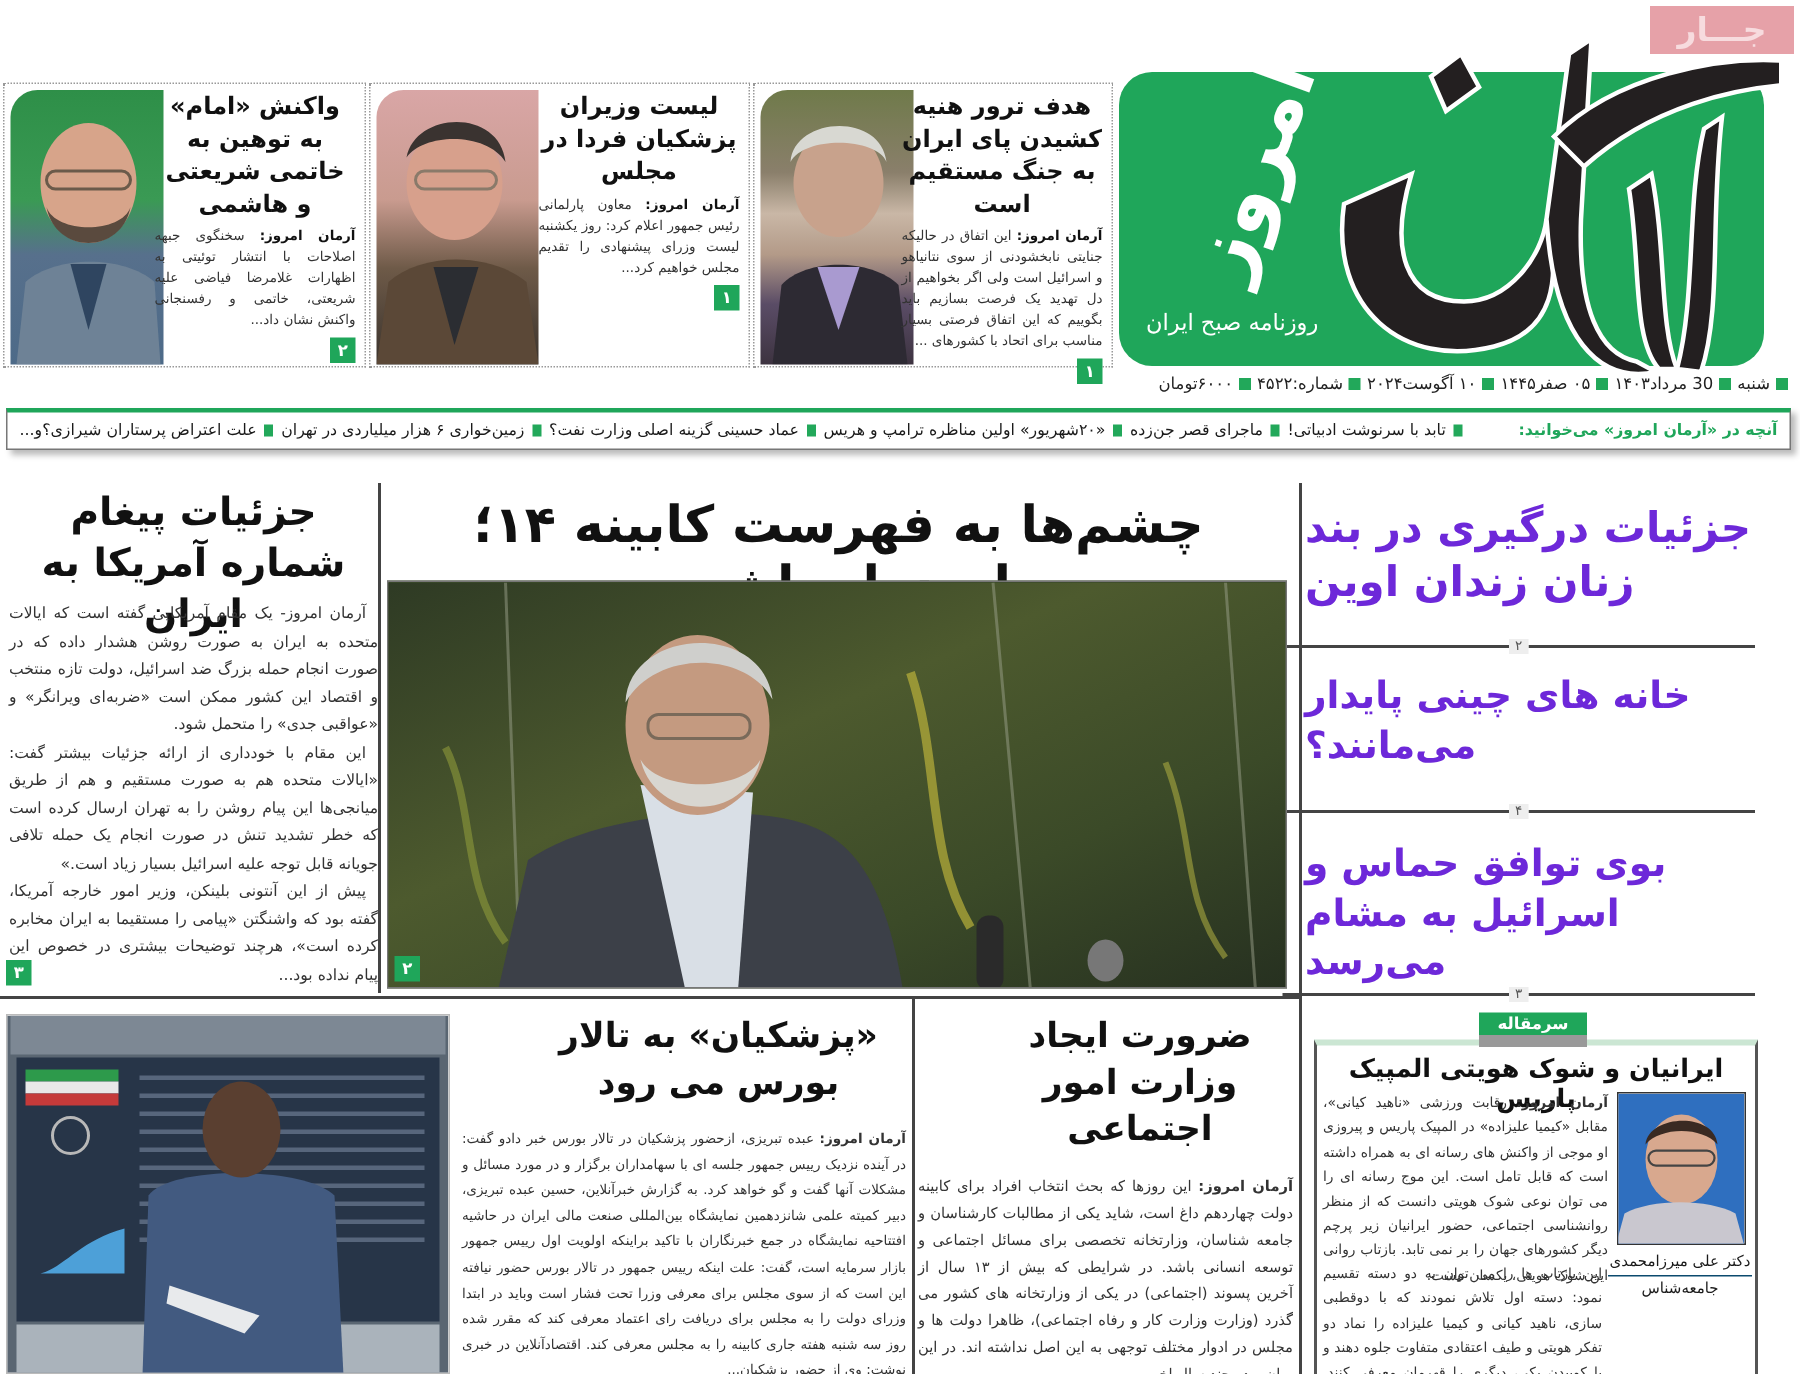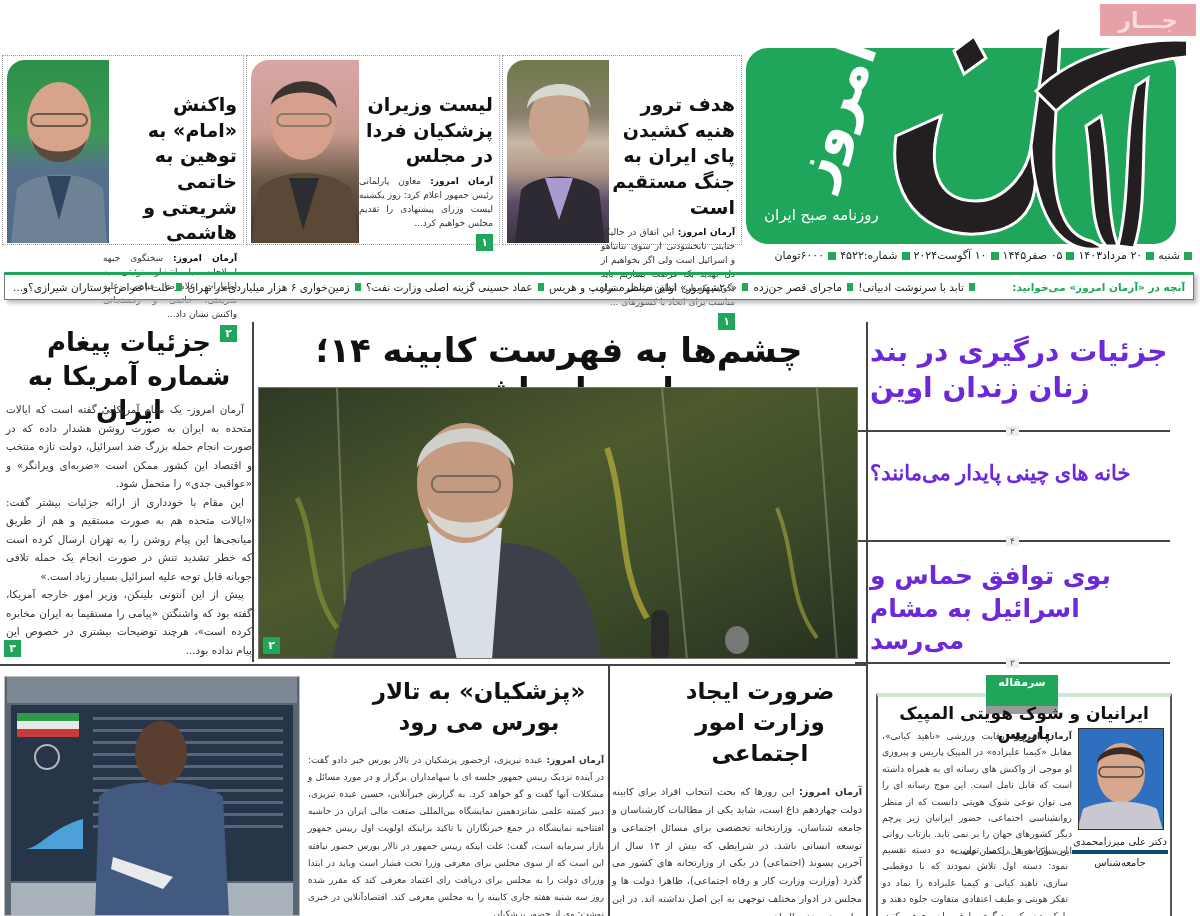"واکنش «امام» به توهین به" .teaser h3 { font-size: 19px -> 16px; margin-top: 32px -> none; text-align: right -> center }
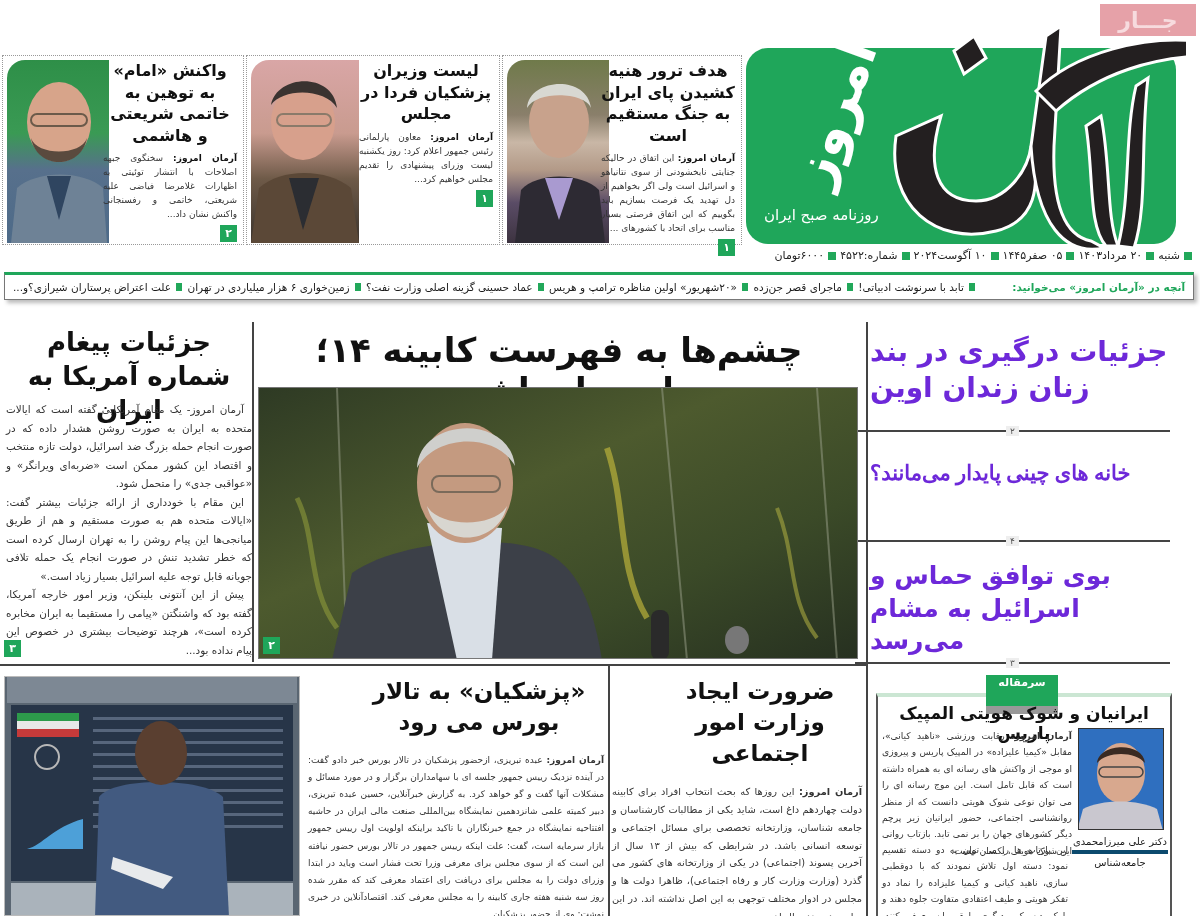"۲۰ مرداد۱۴۰۳" span { text: ۲۰ -> 30 }
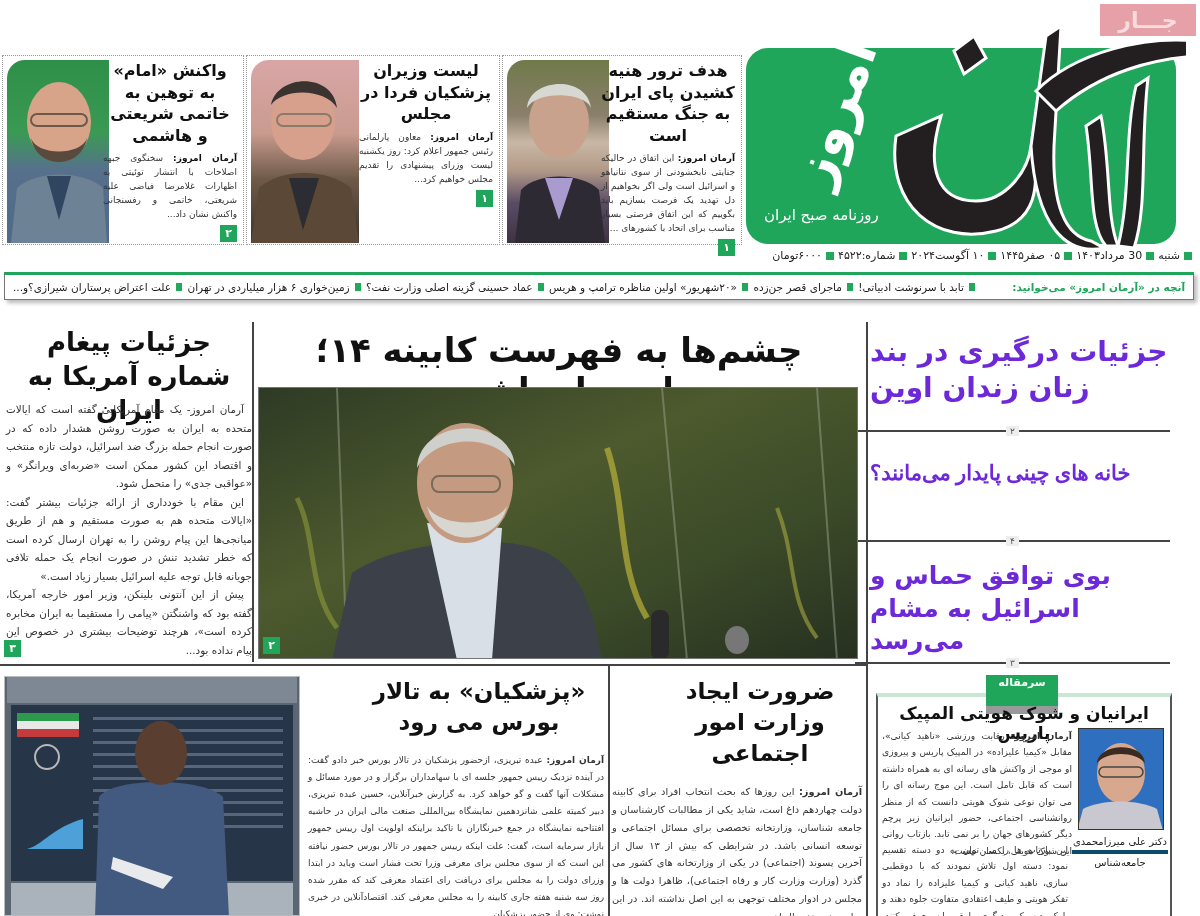"خانه های چینی پایدار می‌مانند؟" div.abs { font-family: Liberation Serif, serif -> none; font-size: 21px -> 25px; top: 460px -> 448px }
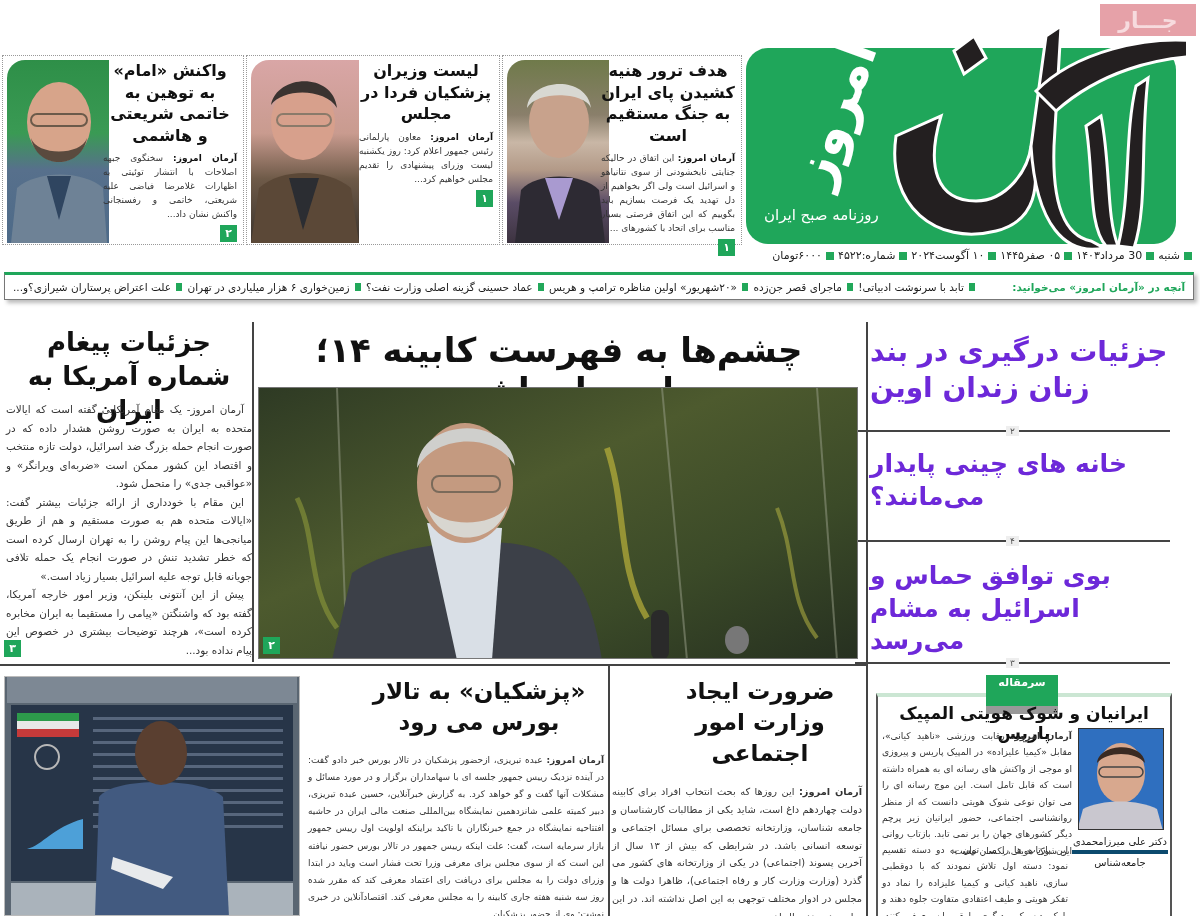"سرمقاله" .ed-tag .g { height: 31px -> 15px }
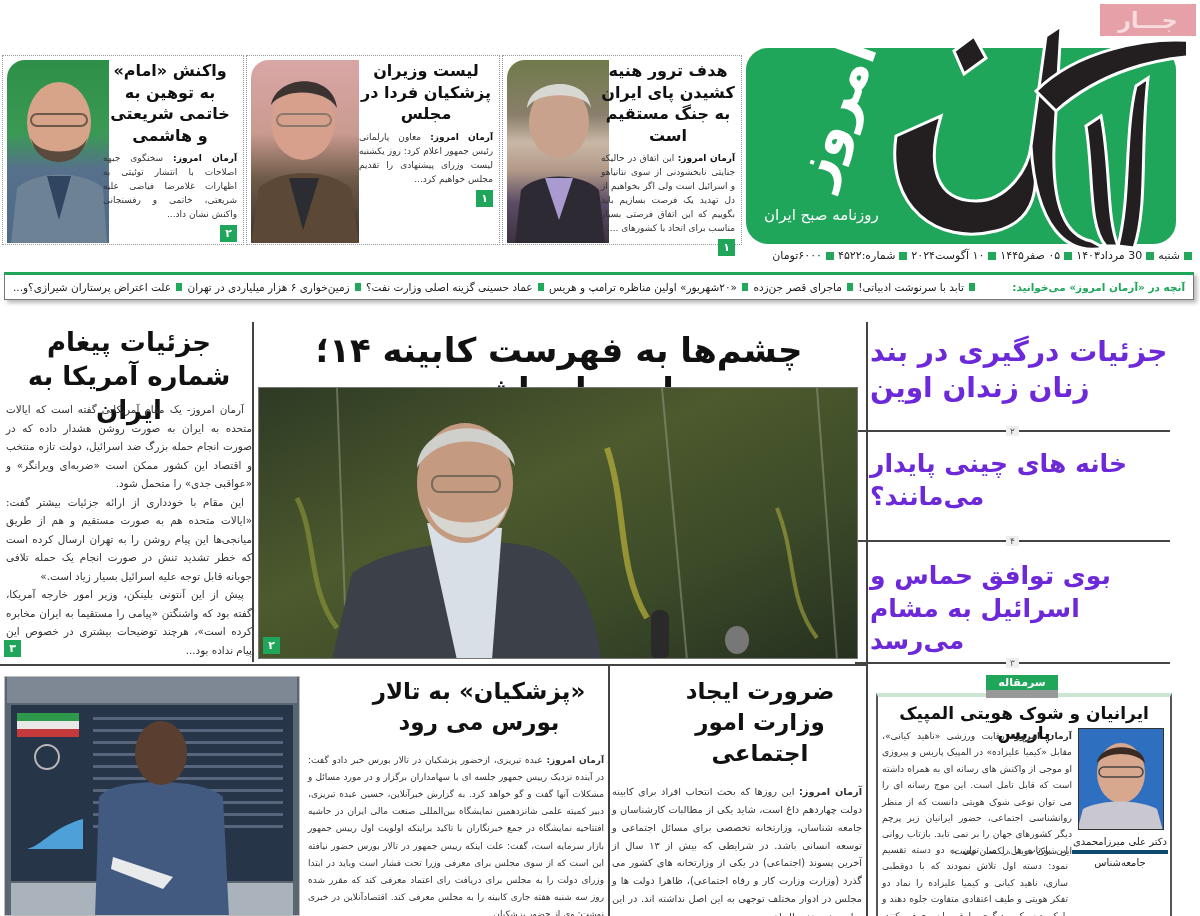"جامعه‌شناس" .ed-author .role { border-top: 4px solid #0c4a6e -> 1px solid #0c4a6e }
